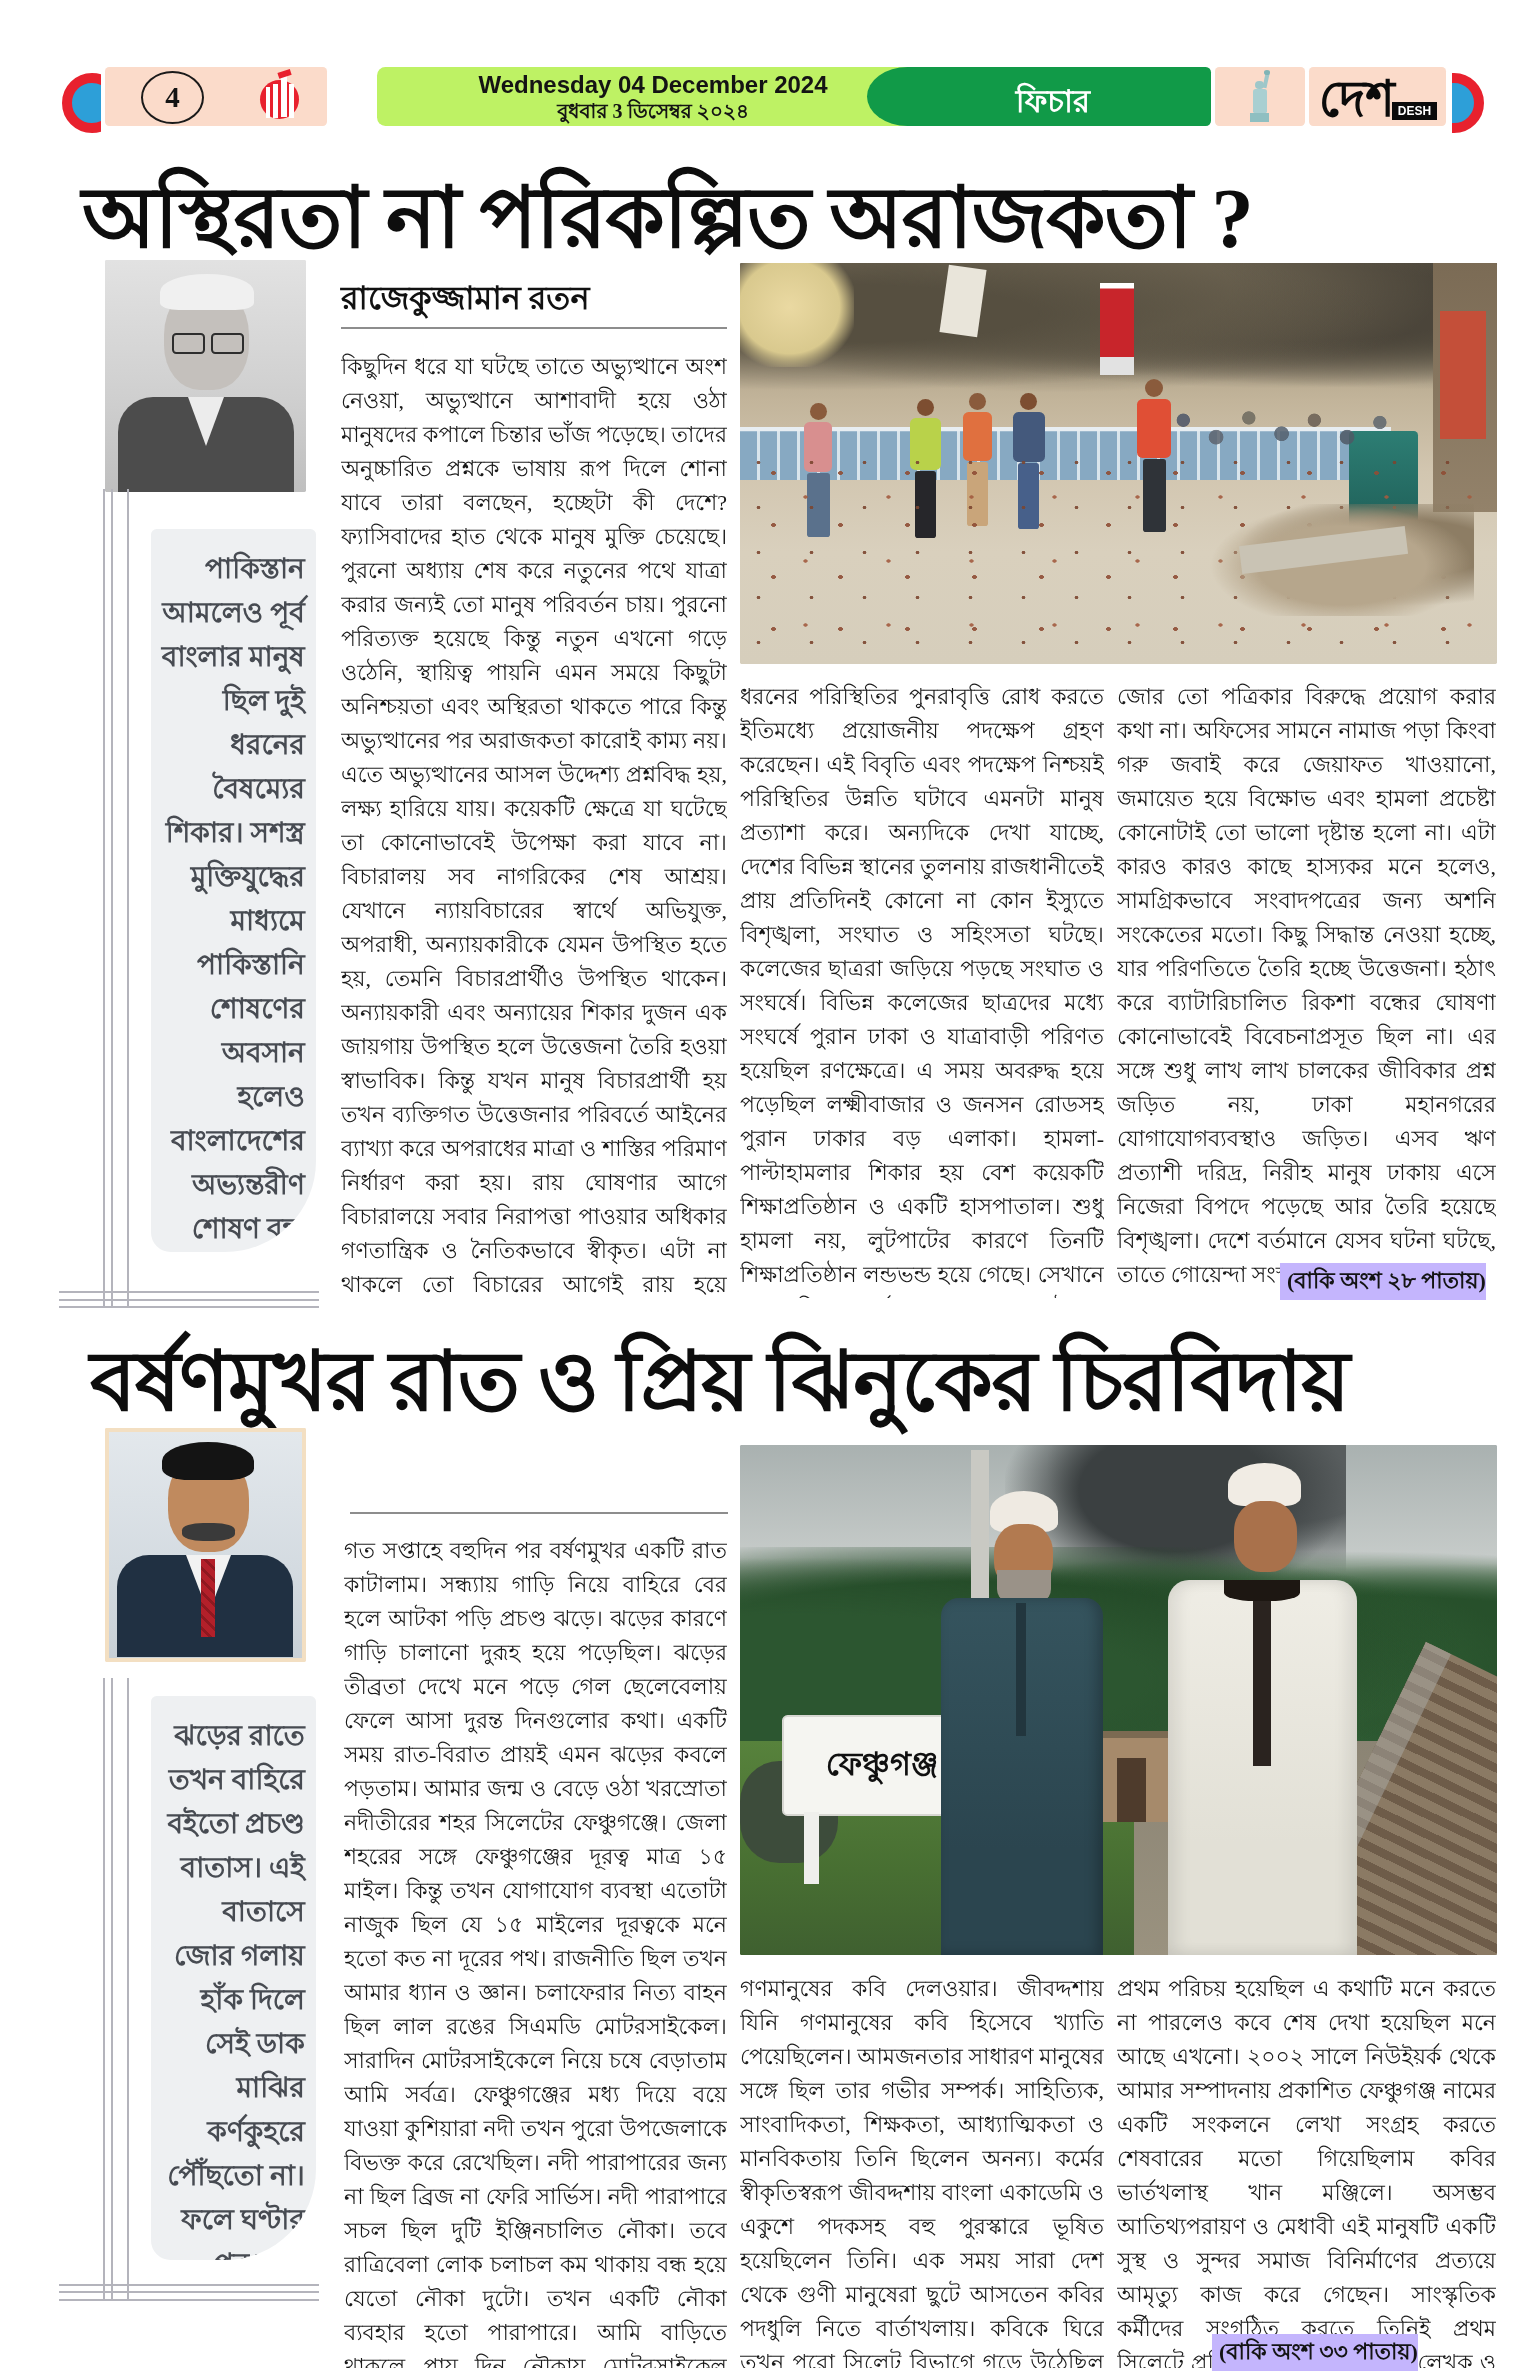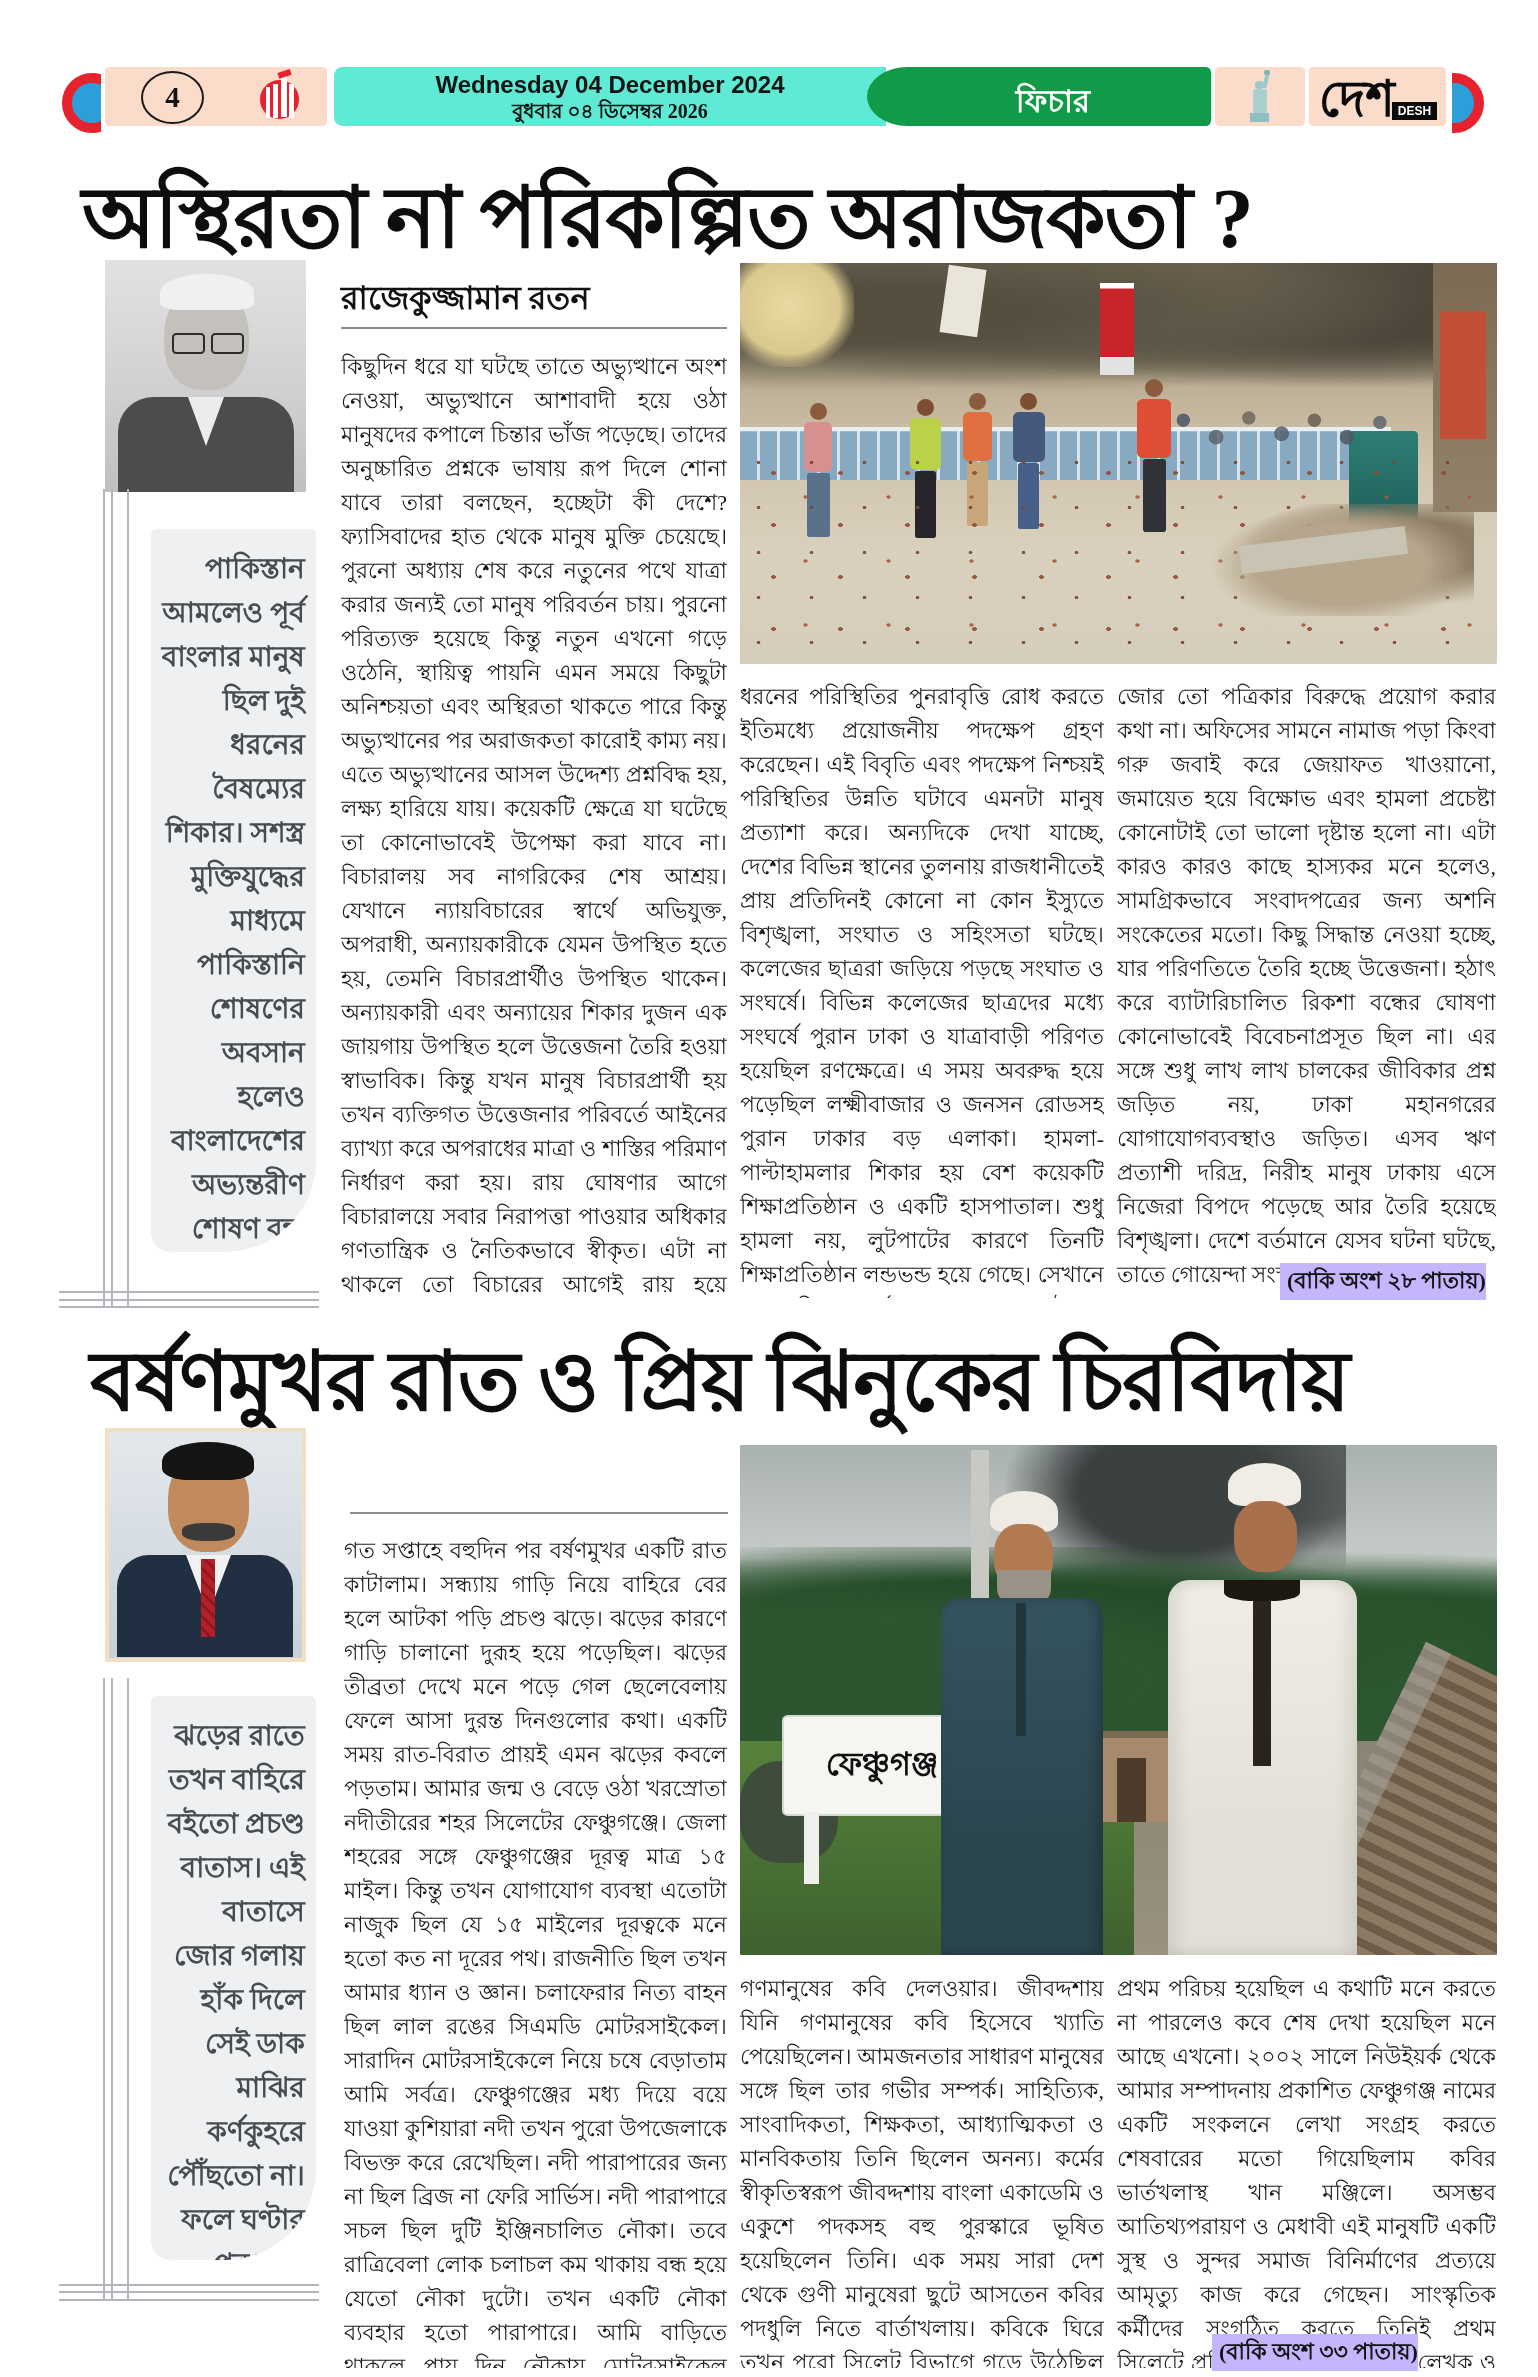"Wednesday 04 December 2024" .hdr-band { background: #5eead4 -> #bef264; margin-left: none -> 43px }
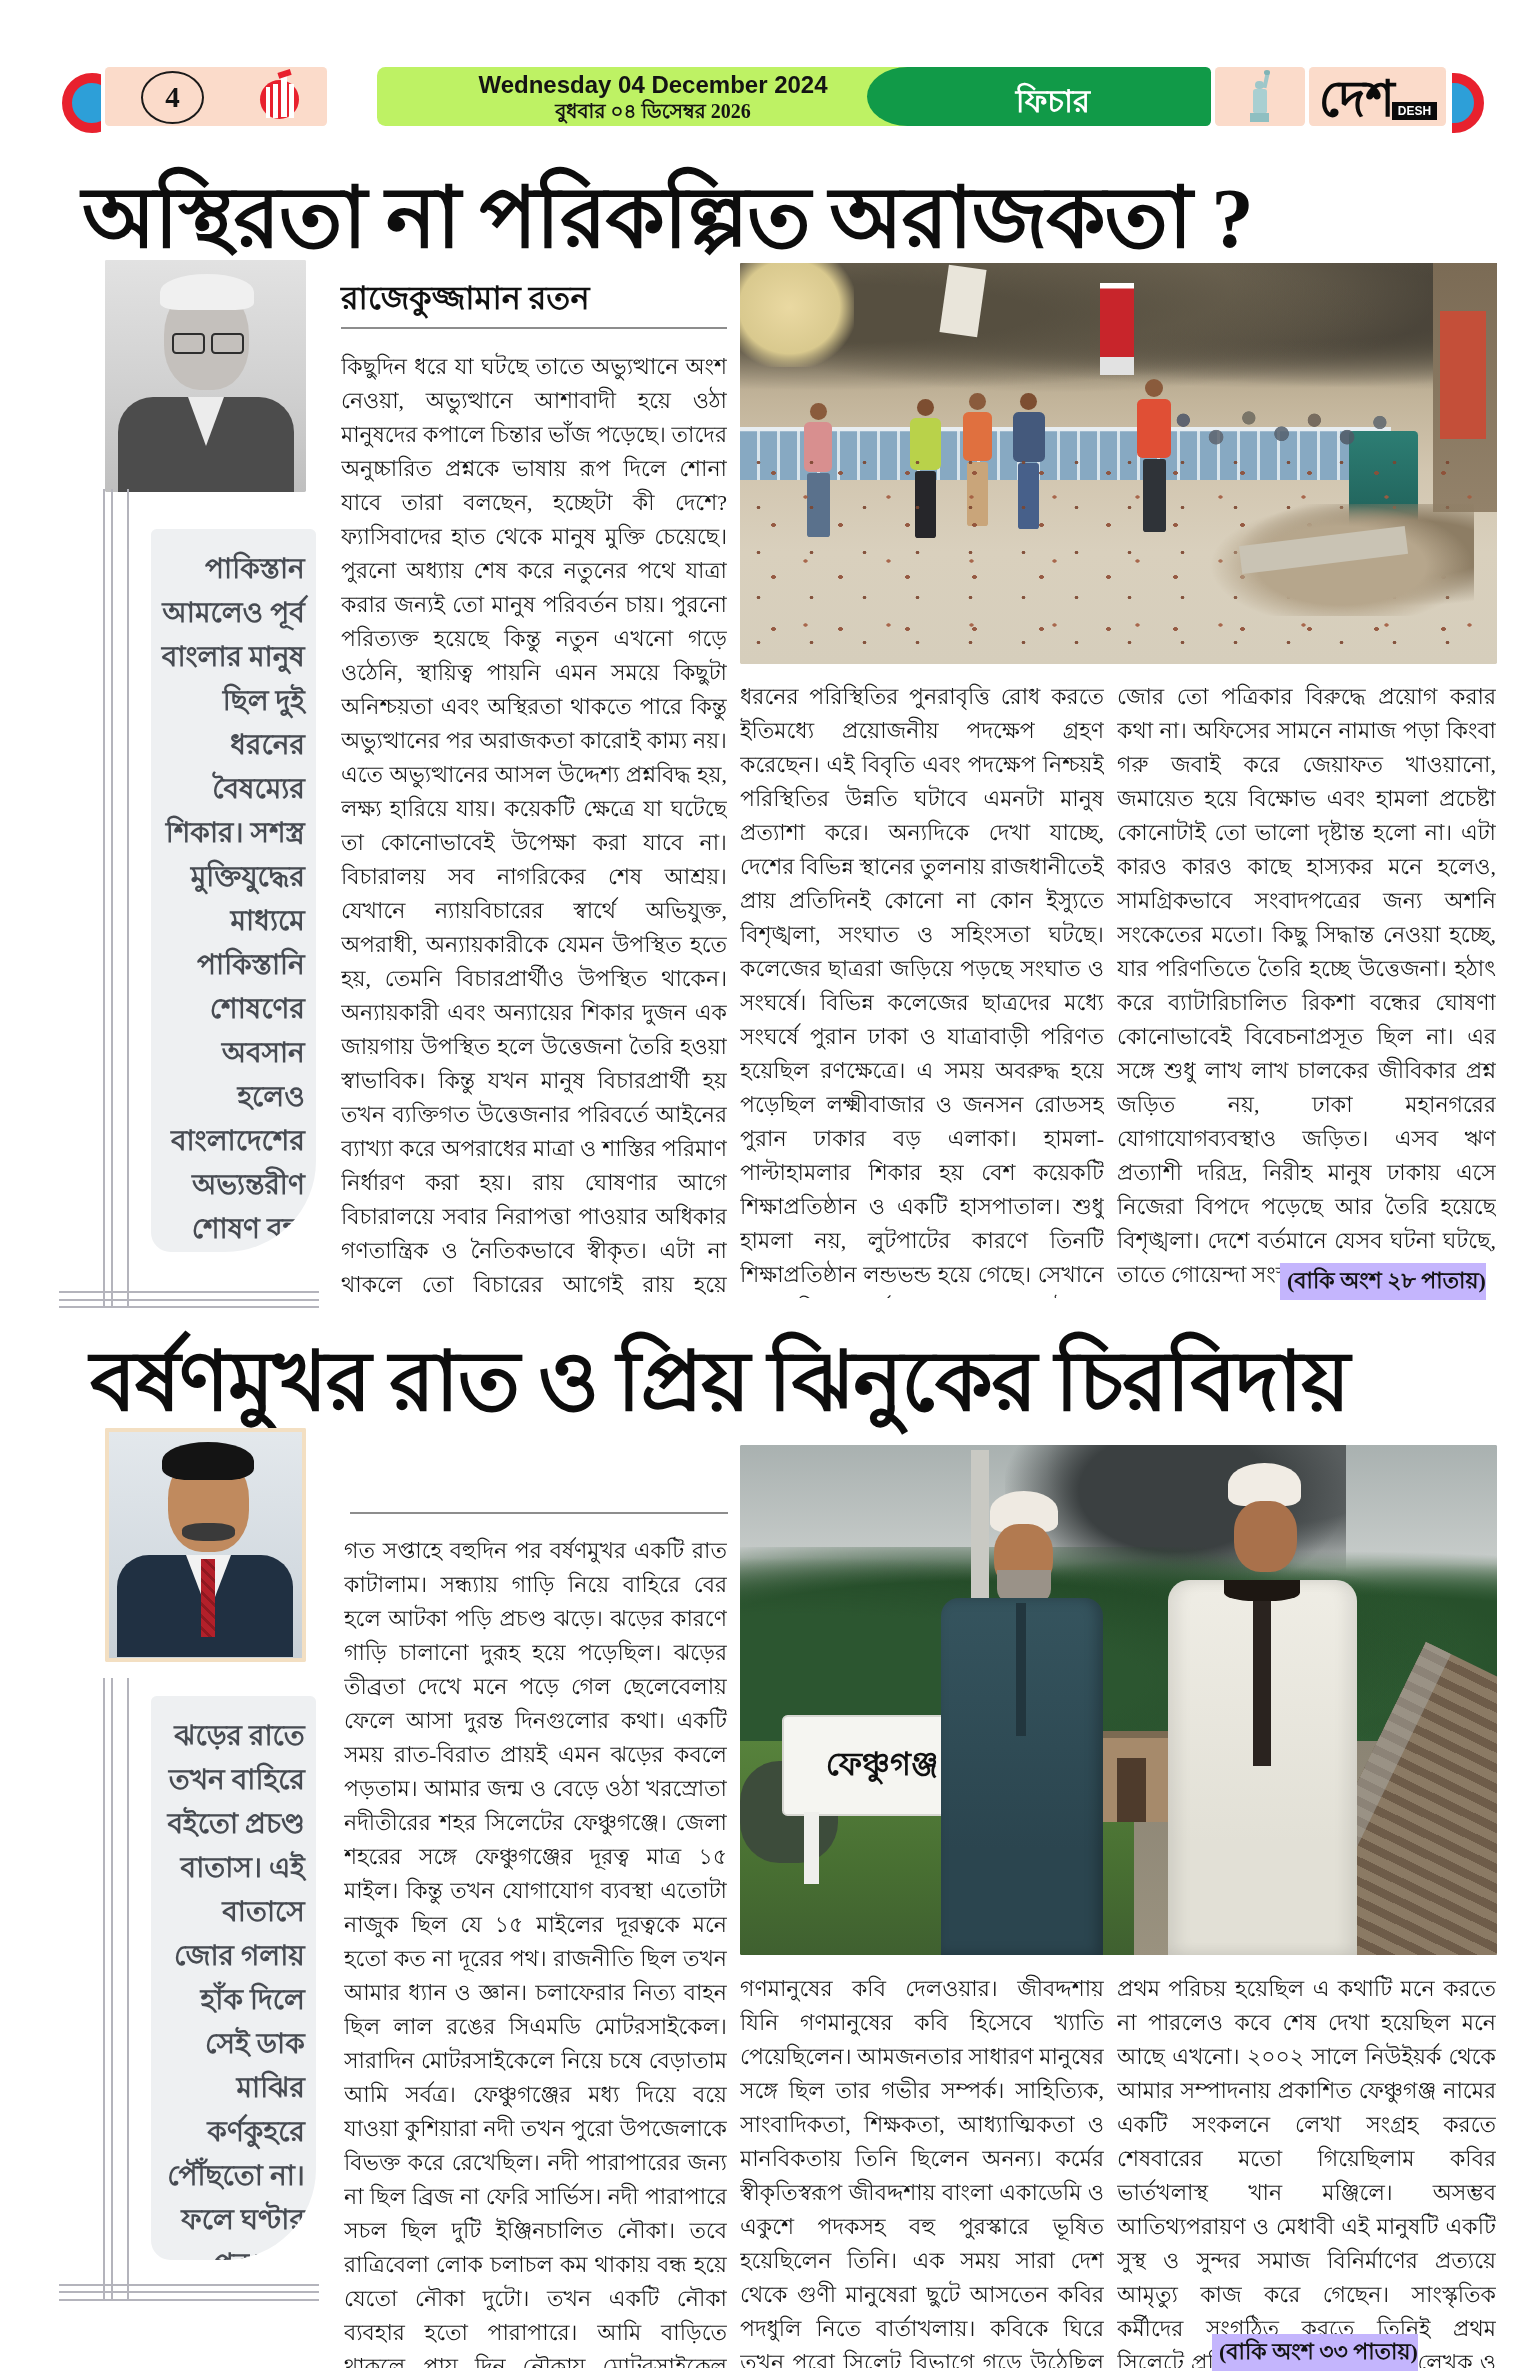"বুধবার ০৪ ডিসেম্বর 2026" div.abs { text: ০৪ ডিসেম্বর 2026 -> 3 ডিসেম্বর ২০২৪ }
